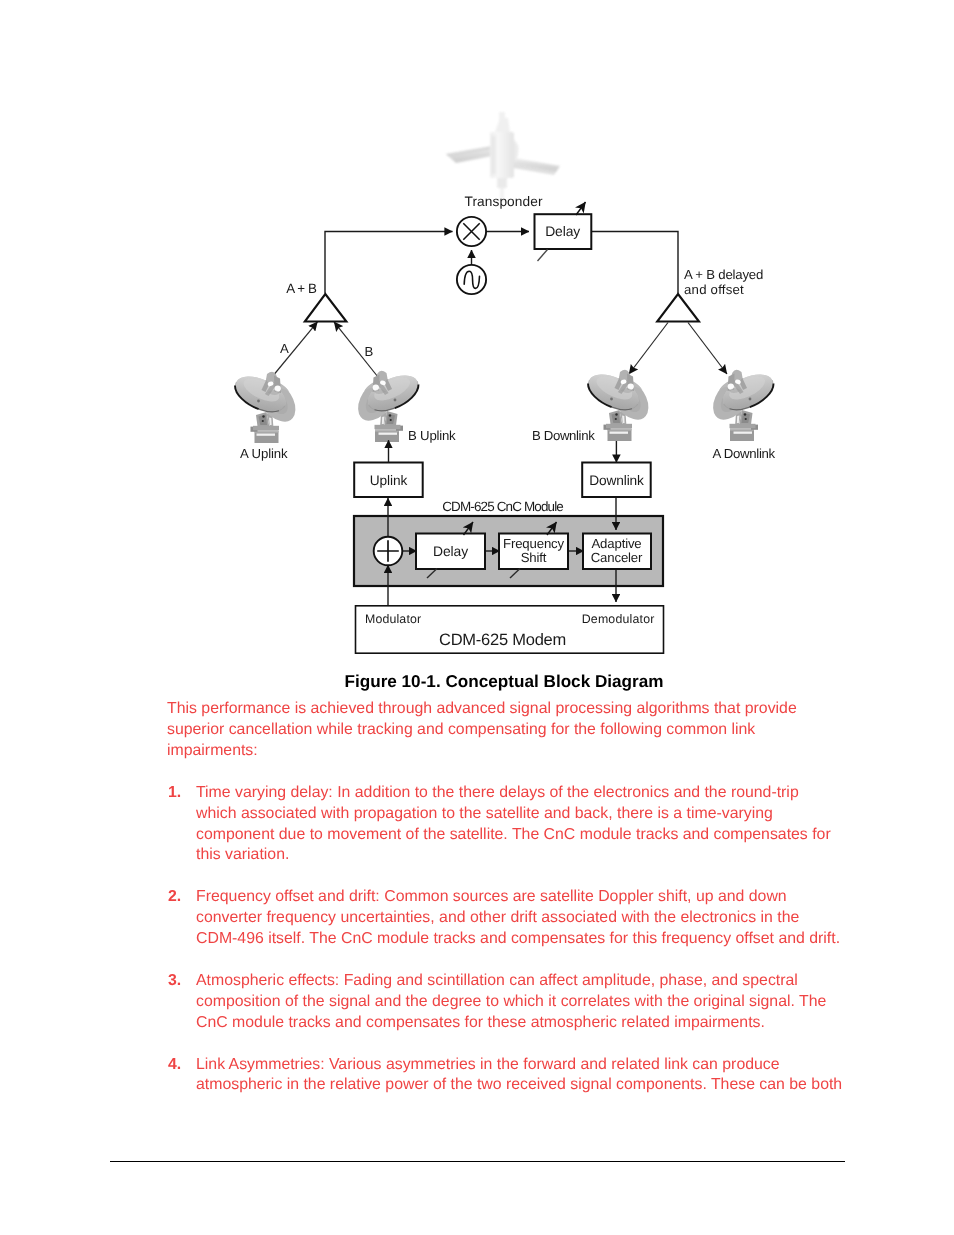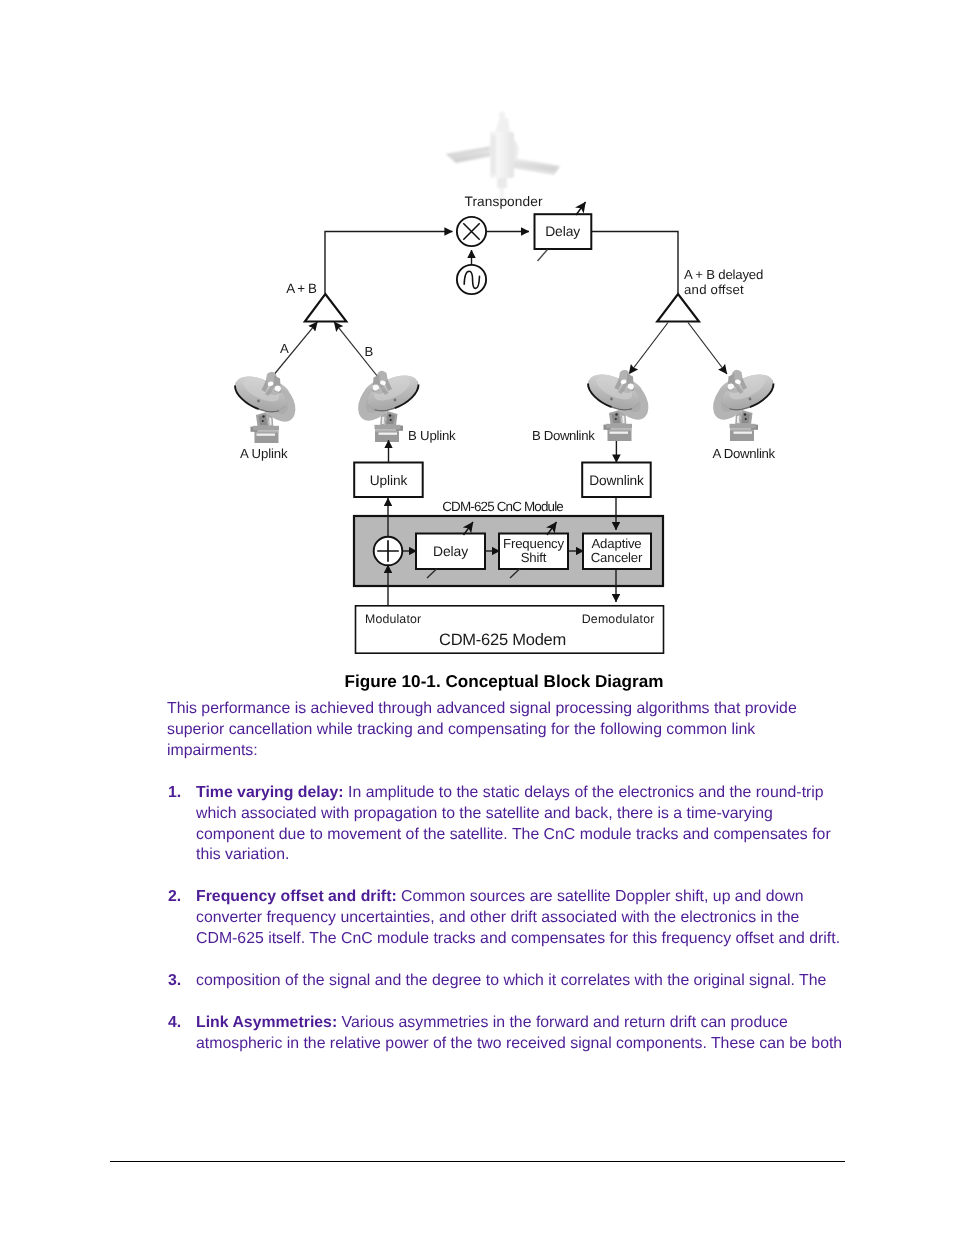"This performance is achieved through" .body-text { color: #4c1d95 -> #ef4444 }
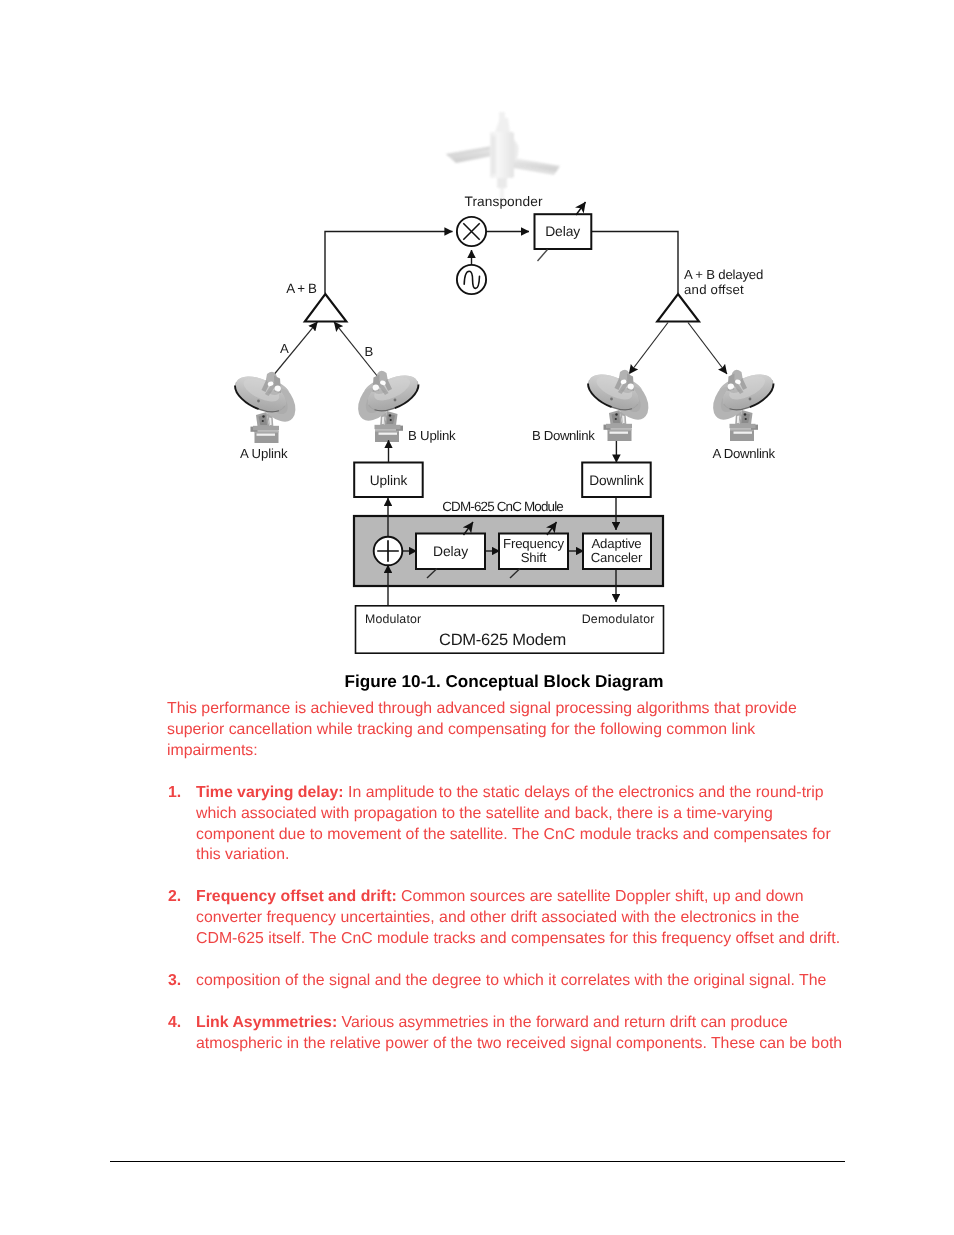"Time varying delay:" .li b { font-weight: bold -> normal }
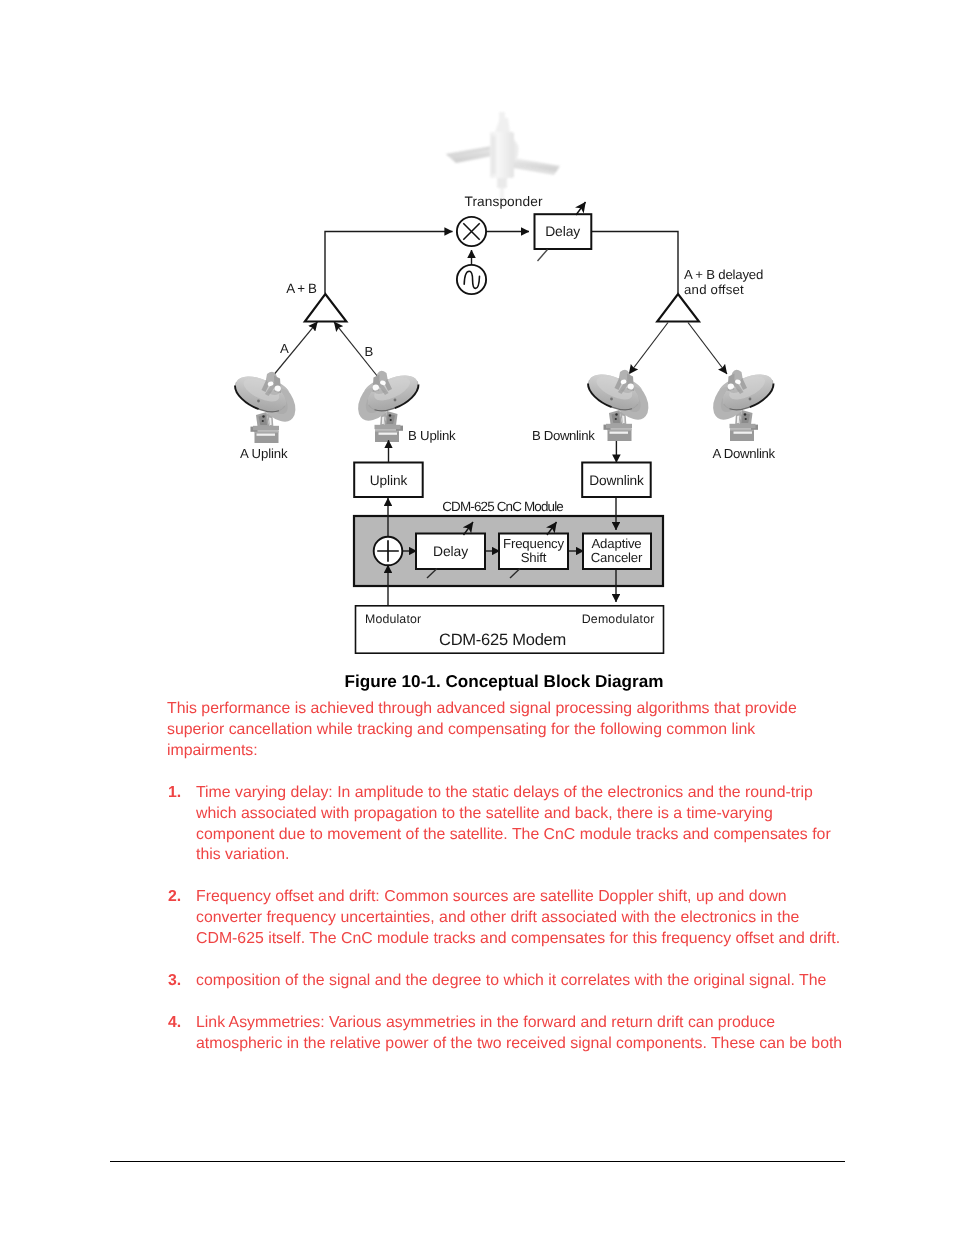"In amplitude to the static" span { text: amplitude to the static -> addition to the there }
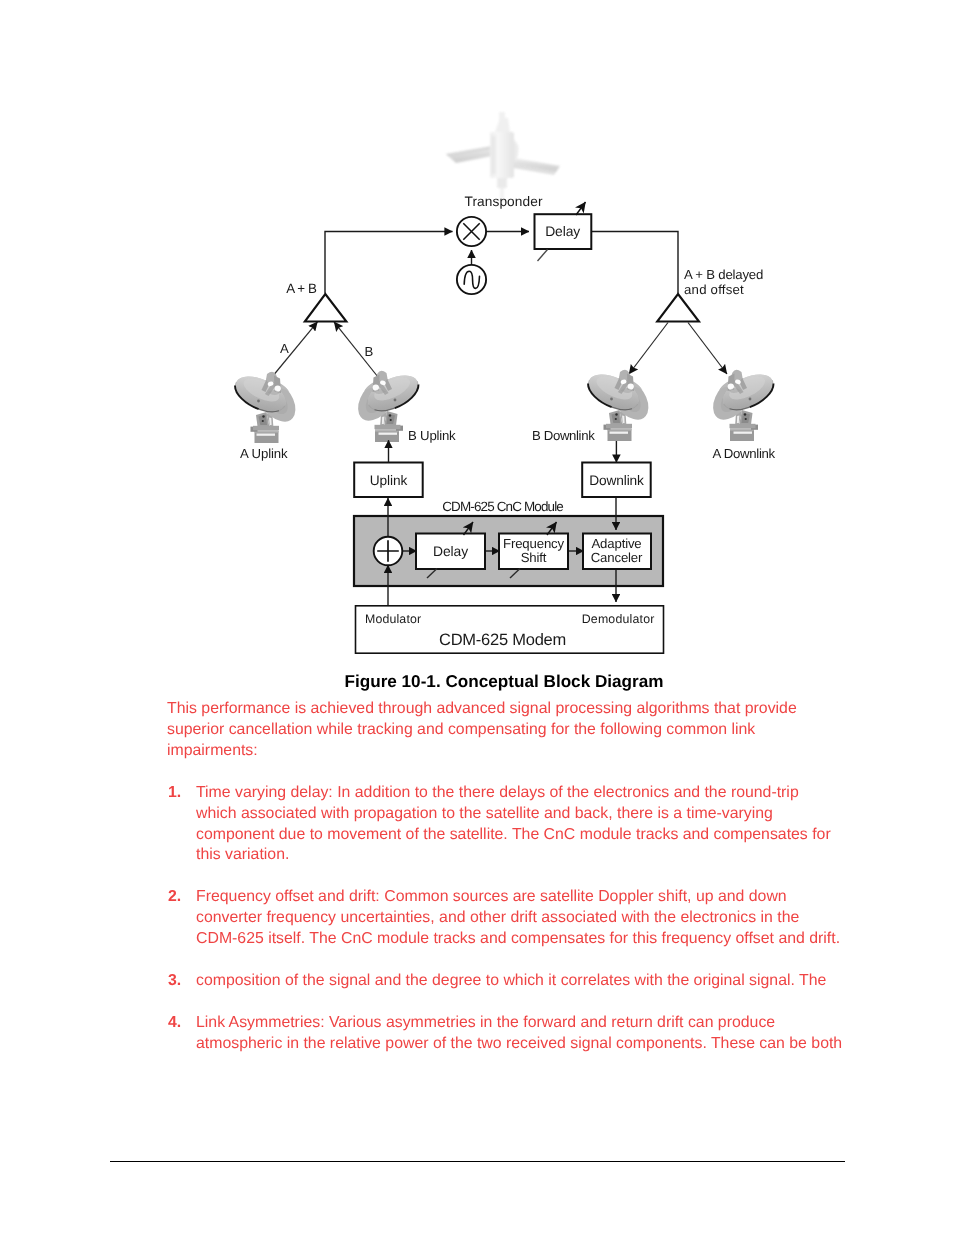"CDM-625 itself. The CnC module" span.ln { text: CDM-625 -> CDM-496 }
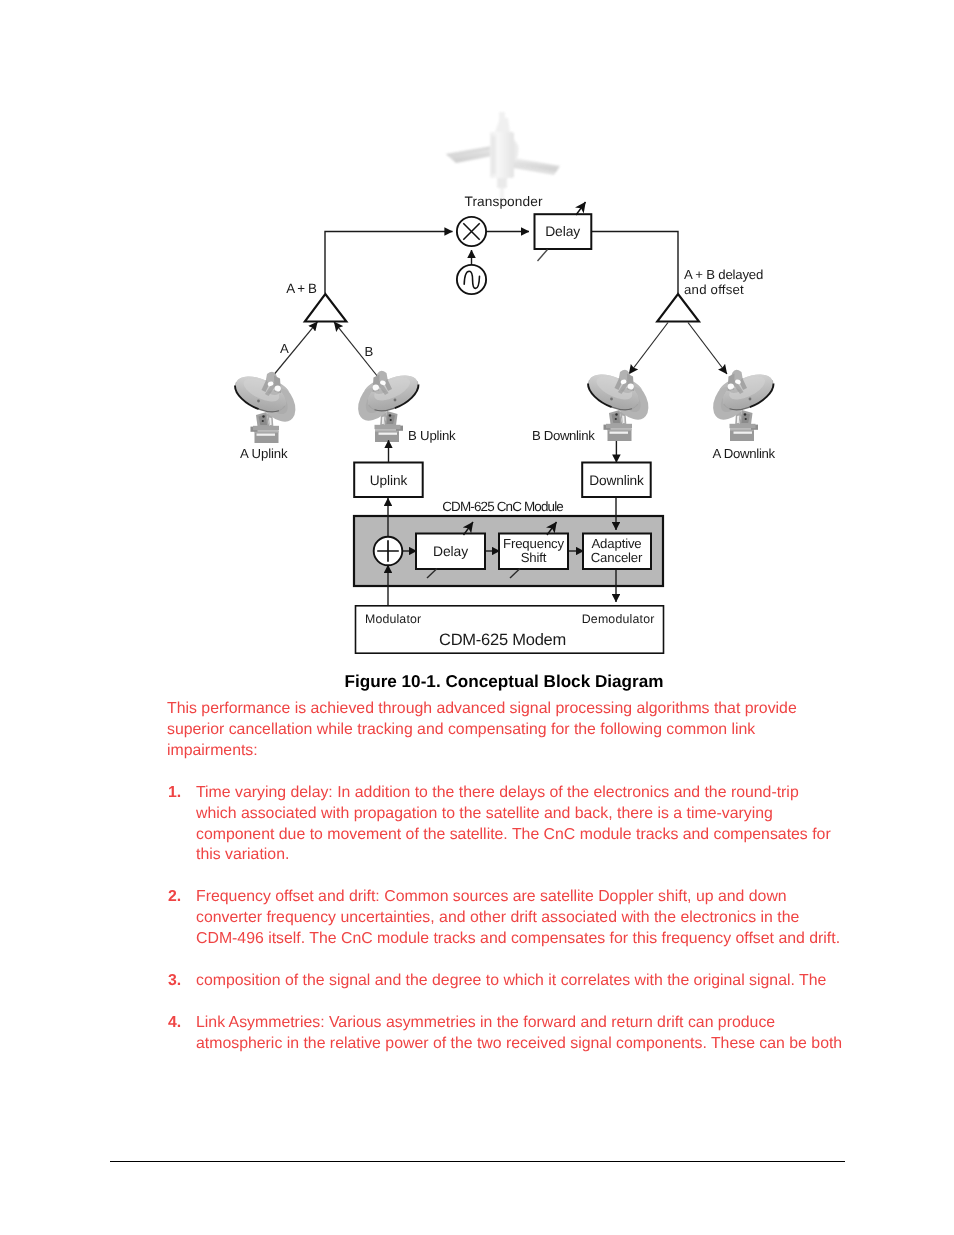"Atmospheric effects: Fading and" span.ln { html: none -> <span><b>Atmospheric effects:</b><span> Fading and scintillation can affect amplitude, phase, and spectral</span></span> }
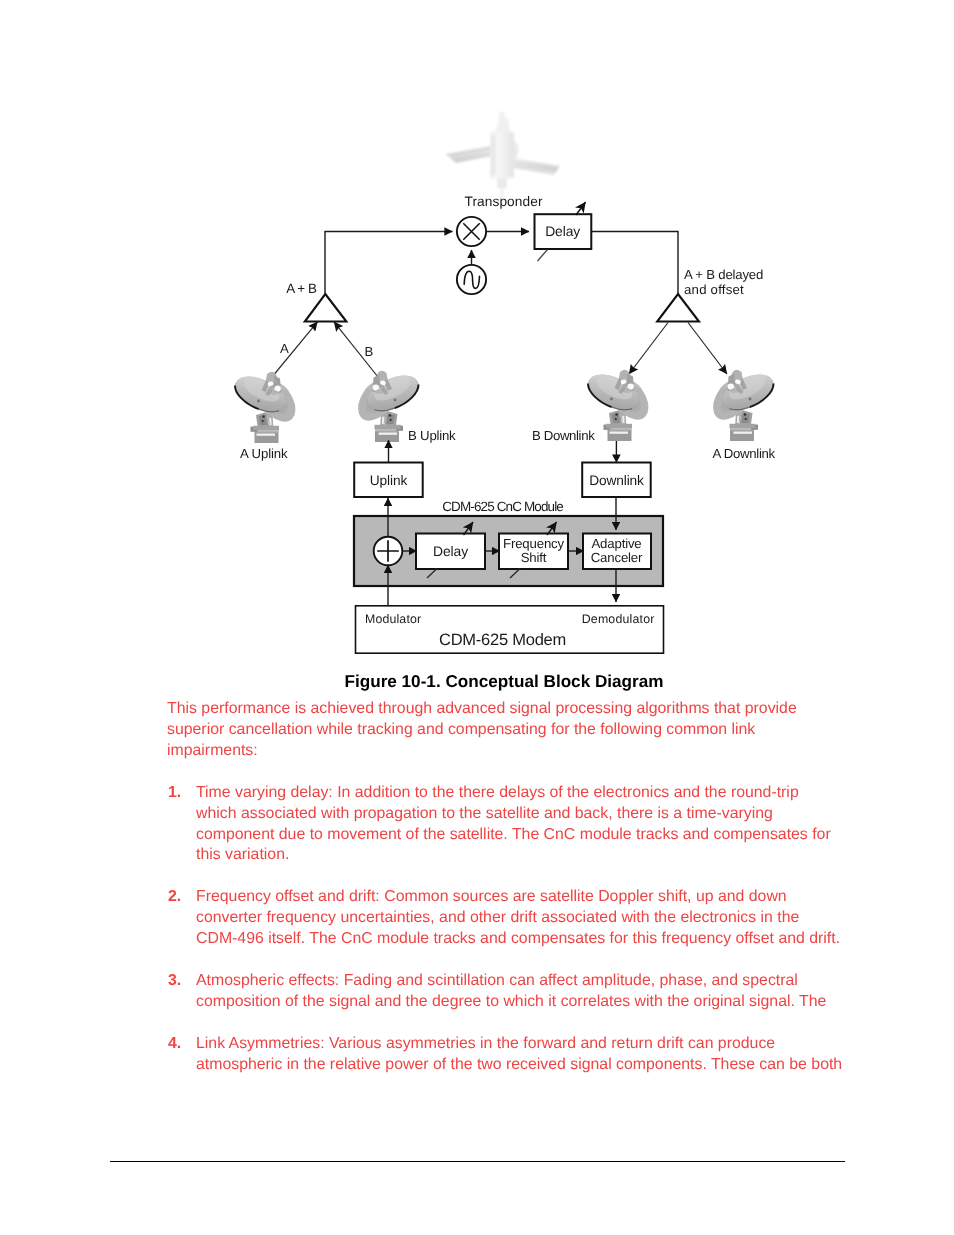"CnC module tracks and compensates" span.ln { html: none -> <span>CnC module tracks and compensates for these atmospheric related impairments.</span> }
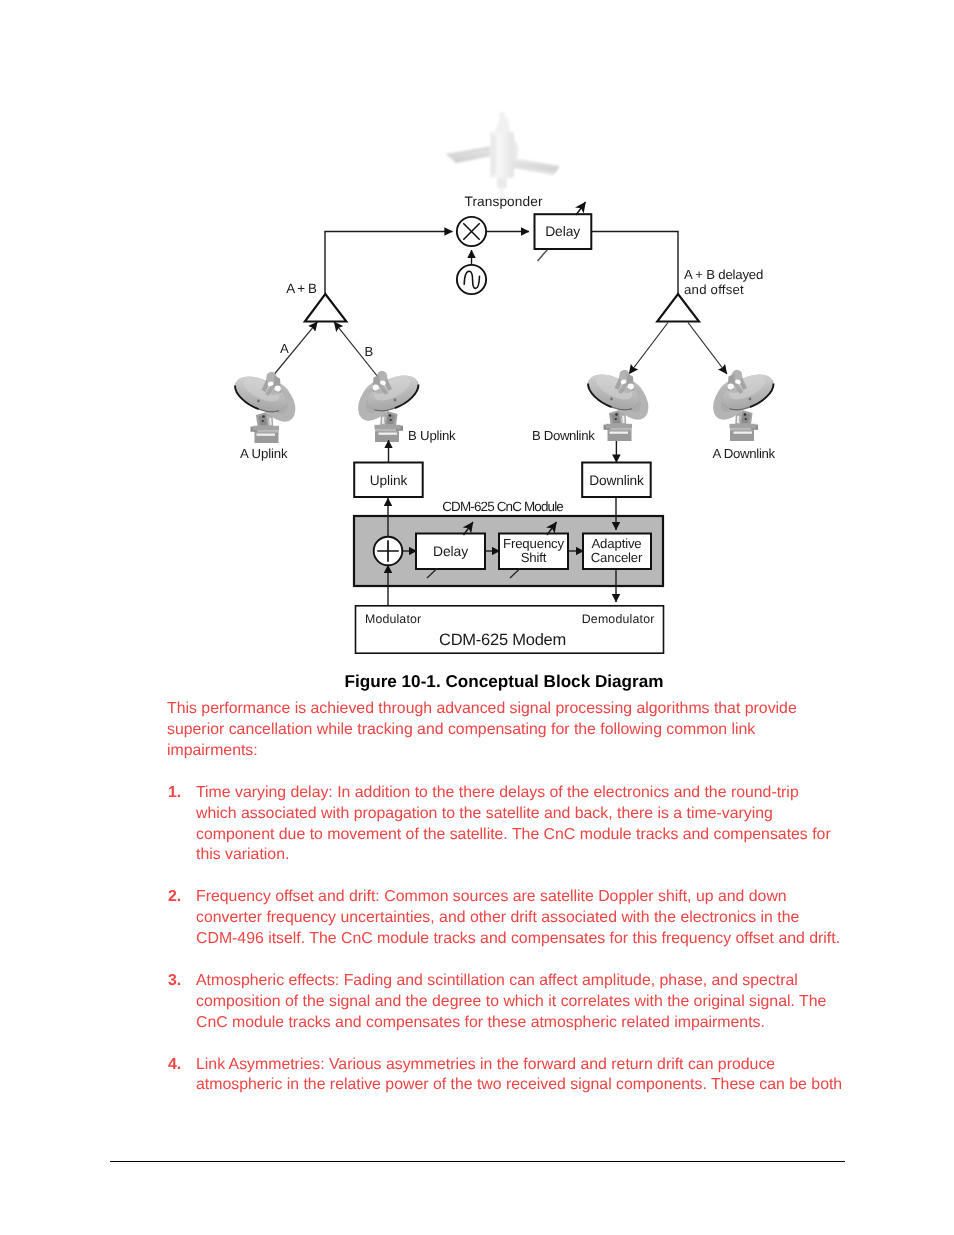"Various asymmetries in the forward" span { text: return drift -> related link }
